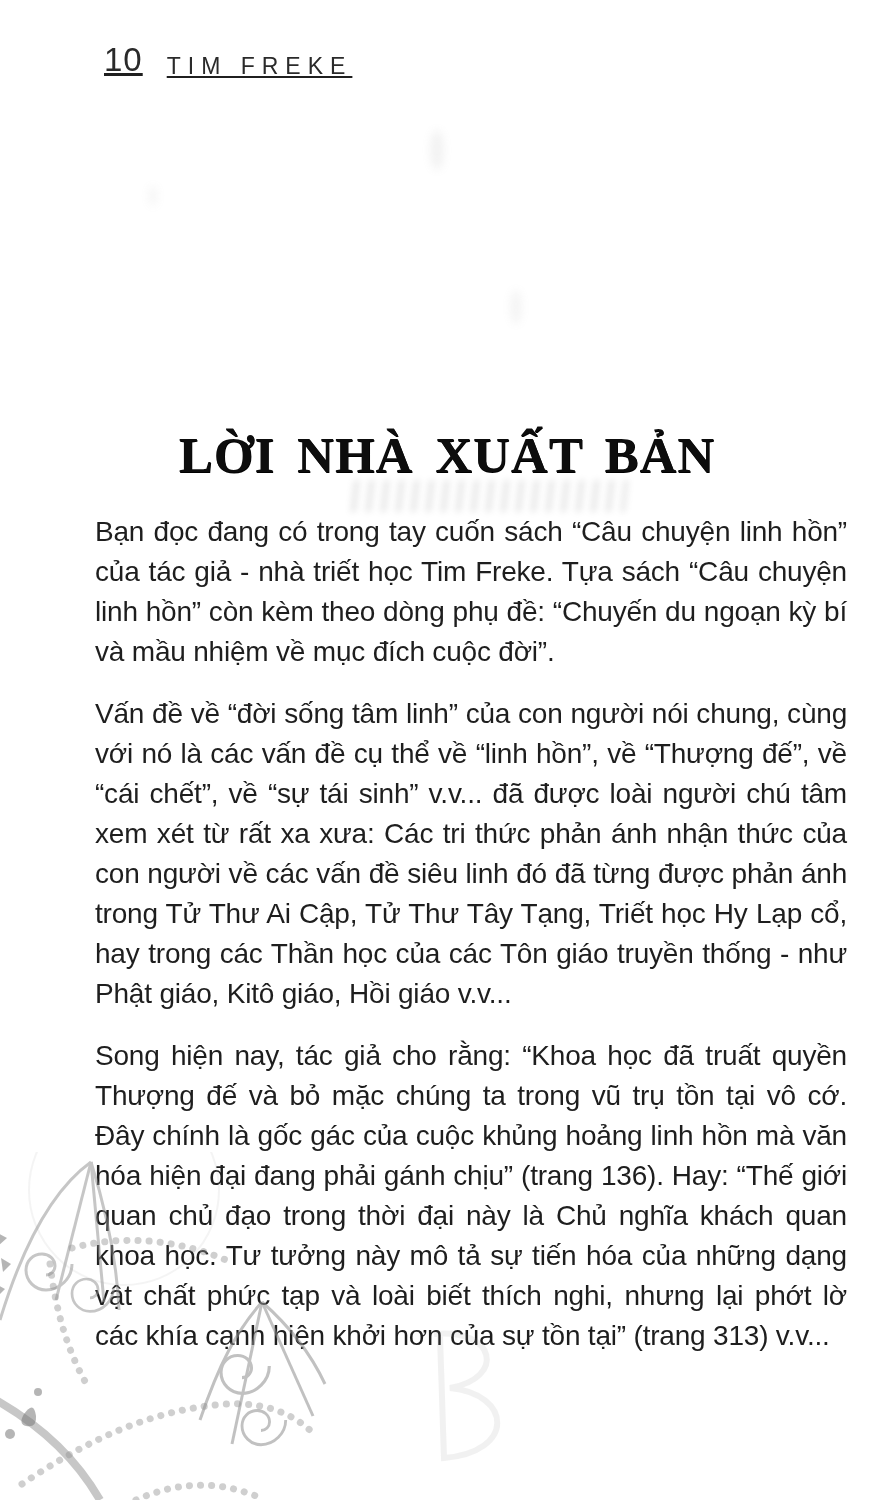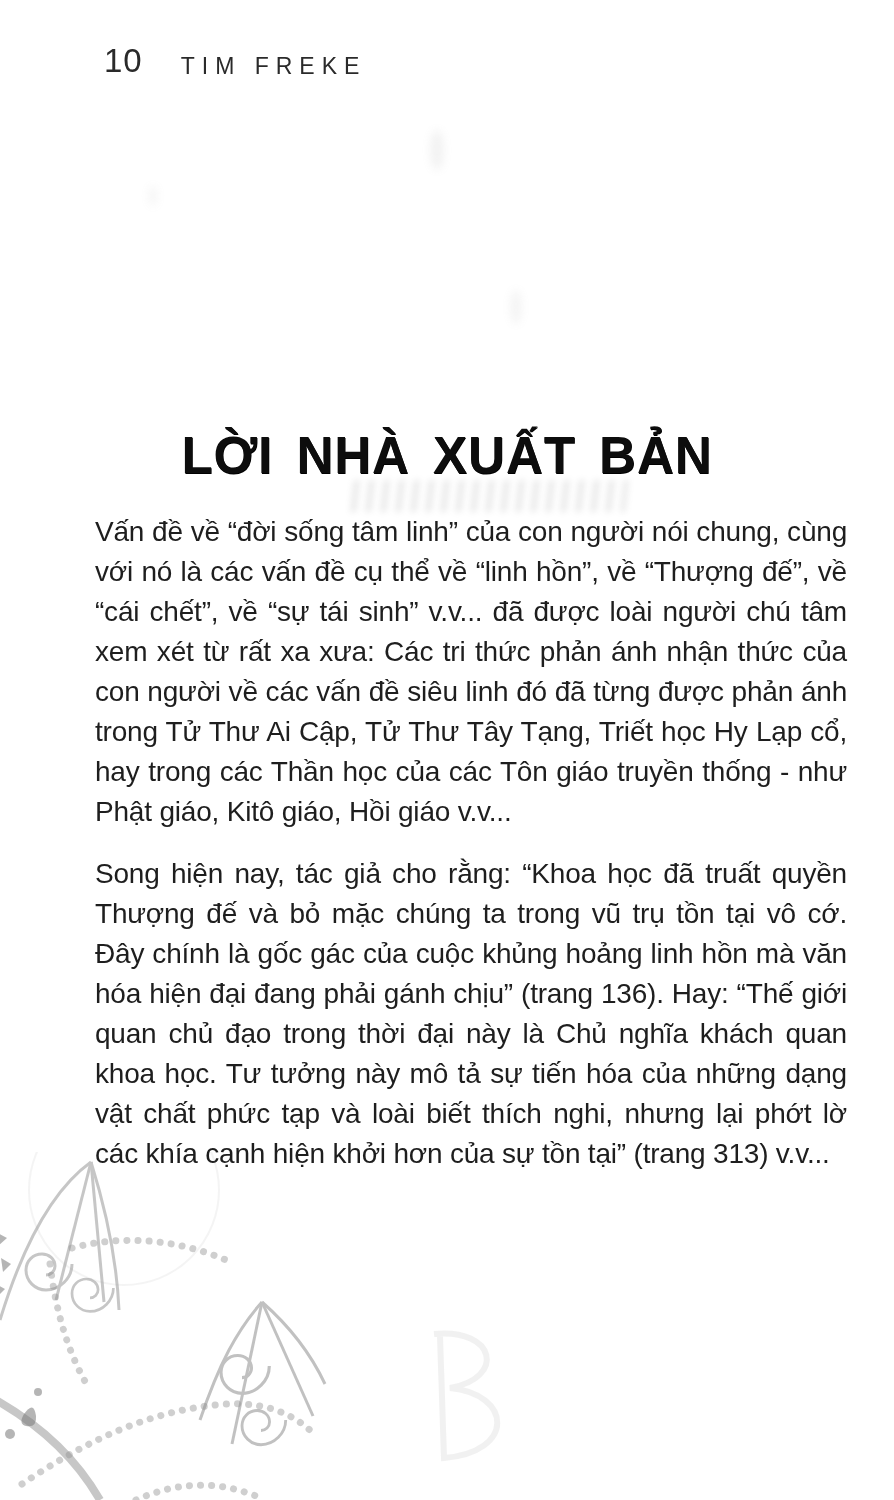"10" .header { align-items: flex-end -> center; gap: 38px -> 24px; text-decoration: none -> underline }
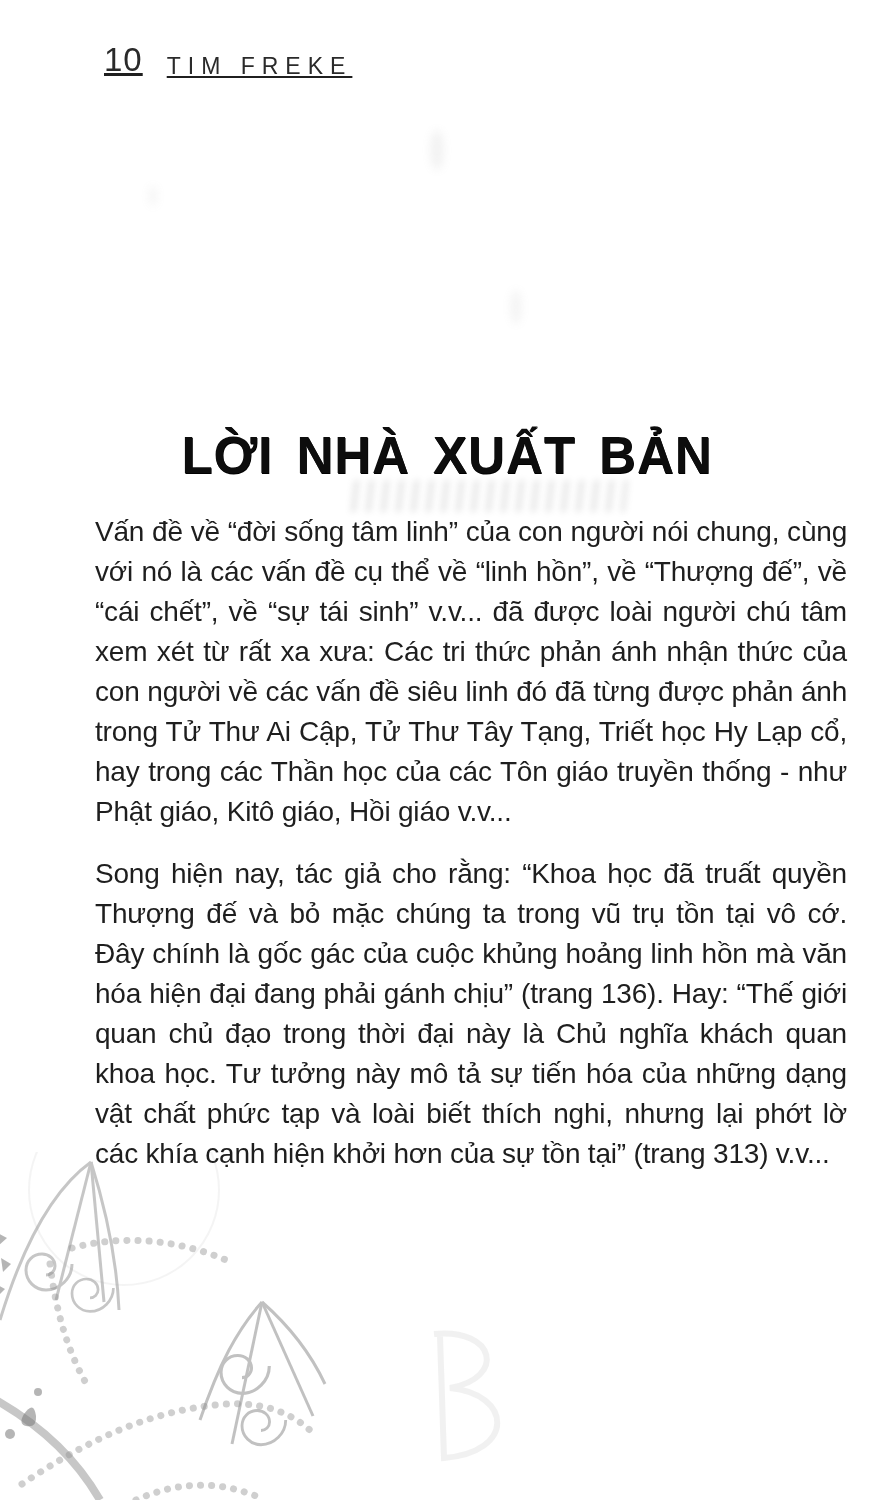"LỜI NHÀ XUẤT BẢN" .title { font-family: Liberation Sans, sans-serif -> Liberation Serif, serif }
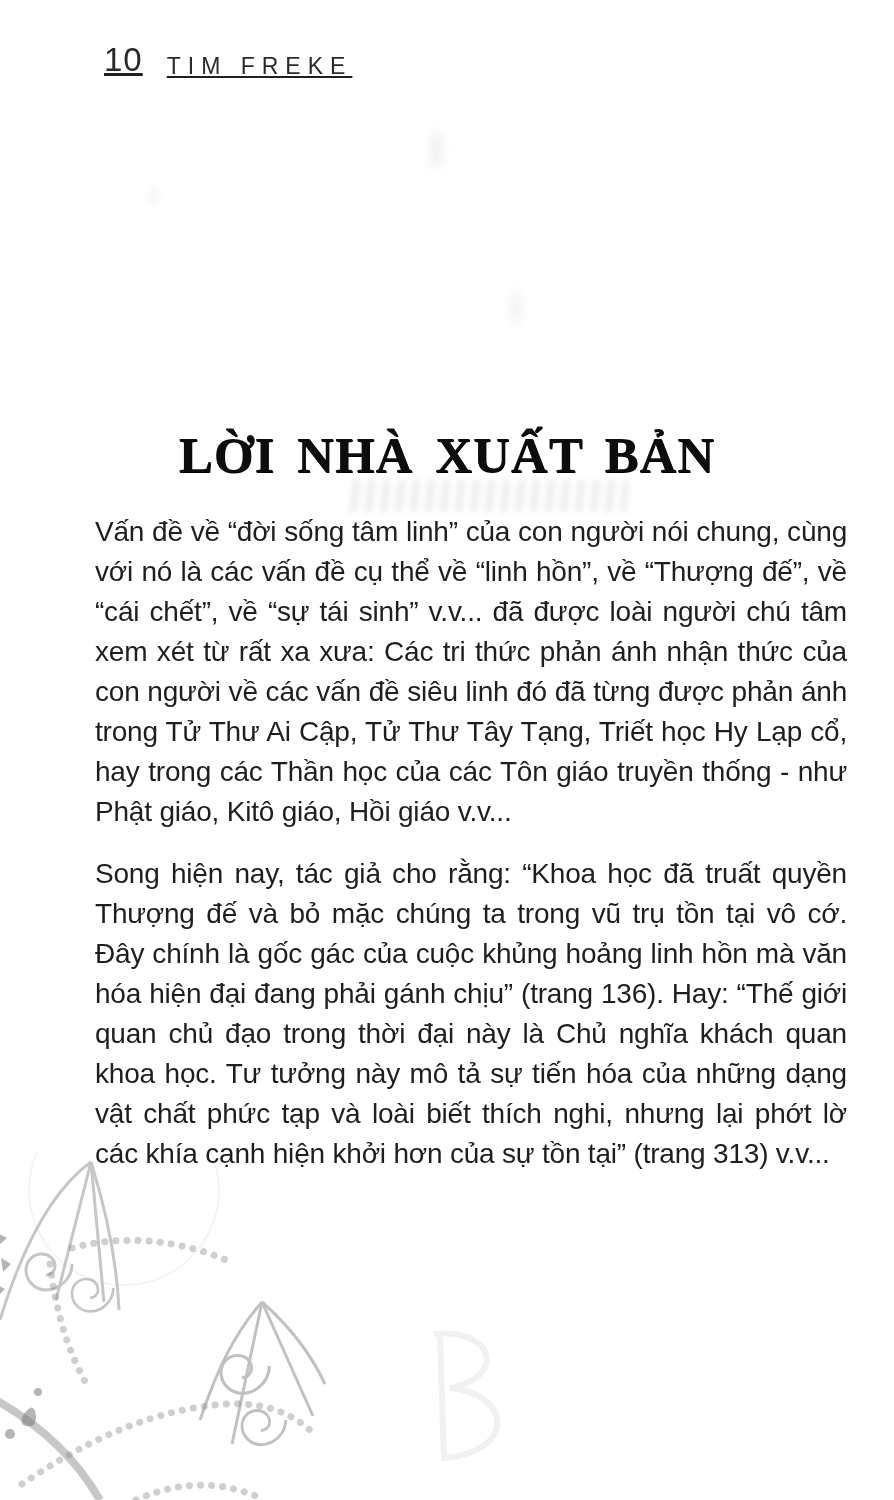"Bạn đọc đang có trong" p { html: none -> <p>Bạn đọc đang có trong tay cuốn sách “Câu chuyện linh hồn” của tác giả - nhà triết học Tim Freke. Tựa sách “Câu chuyện linh hồn” còn kèm theo dòng phụ đề: “Chuyến du ngoạn kỳ bí và mầu nhiệm về mục đích cuộc đời”.</p> }
